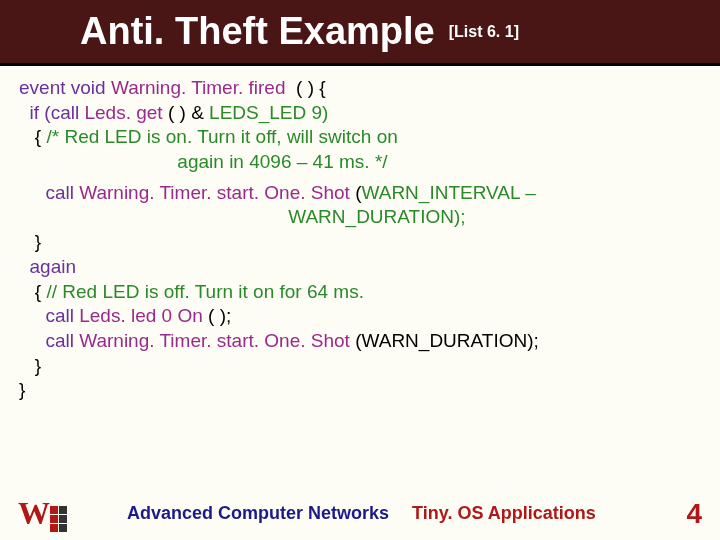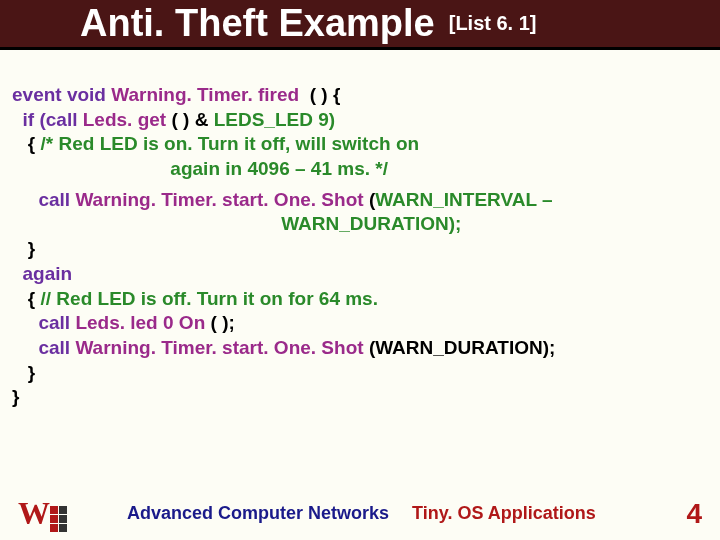"Anti. Theft Example" .title-bar { height: 50px -> 66px }
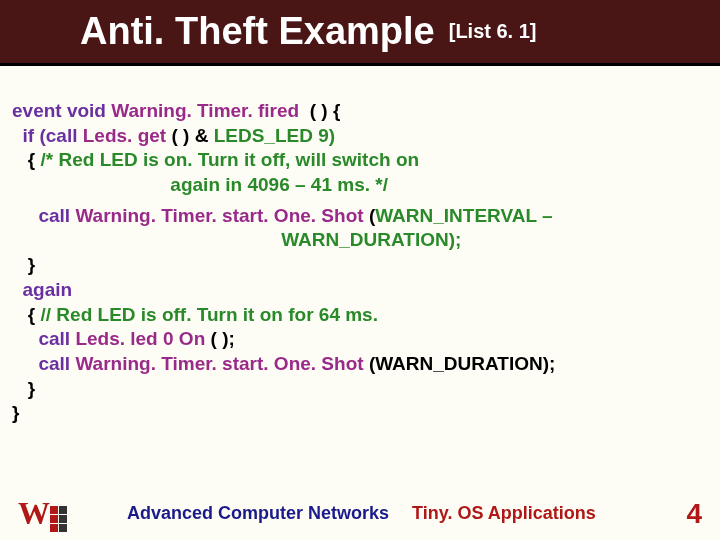"[List 6. 1]" .title-sub { font-size: 20px -> 16px }
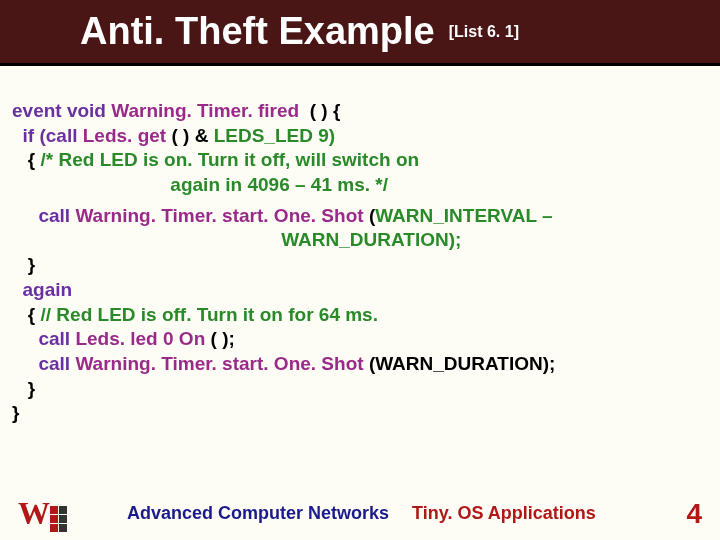"event void Warning. Timer. fired" .code-area { font-weight: bold -> normal; margin-top: 23px -> none; padding: 10px 16px 0 12px -> 10px 16px 0 19px }
